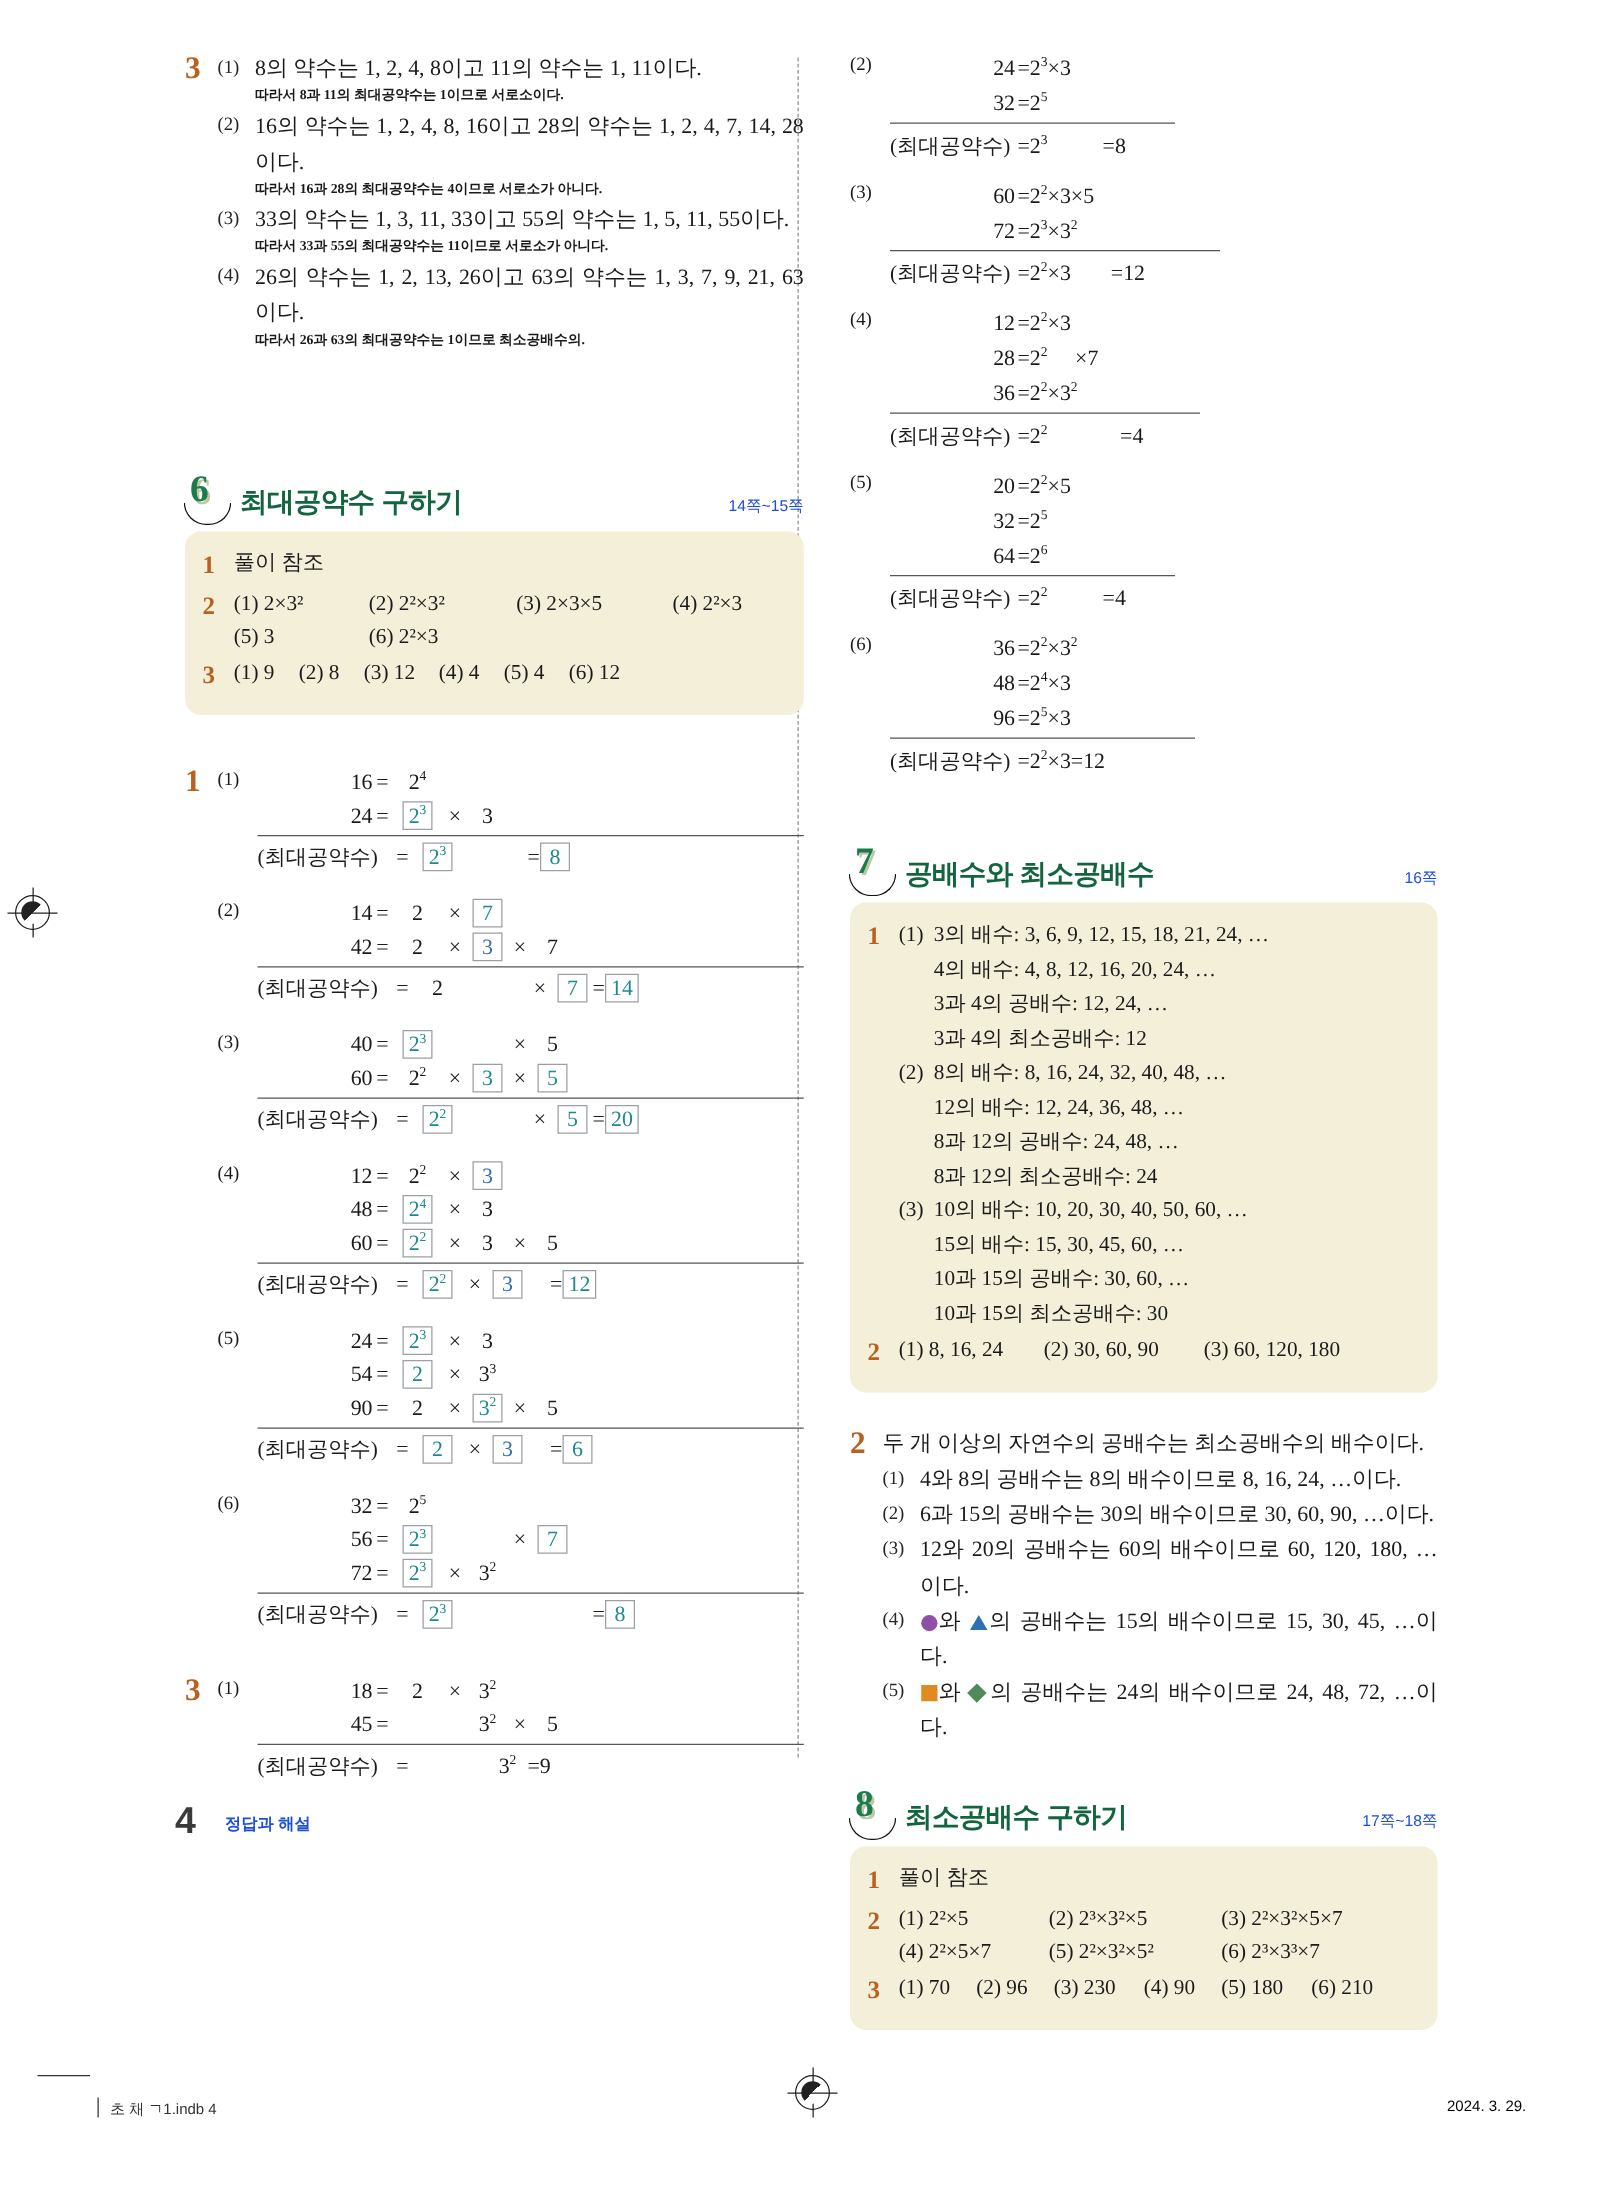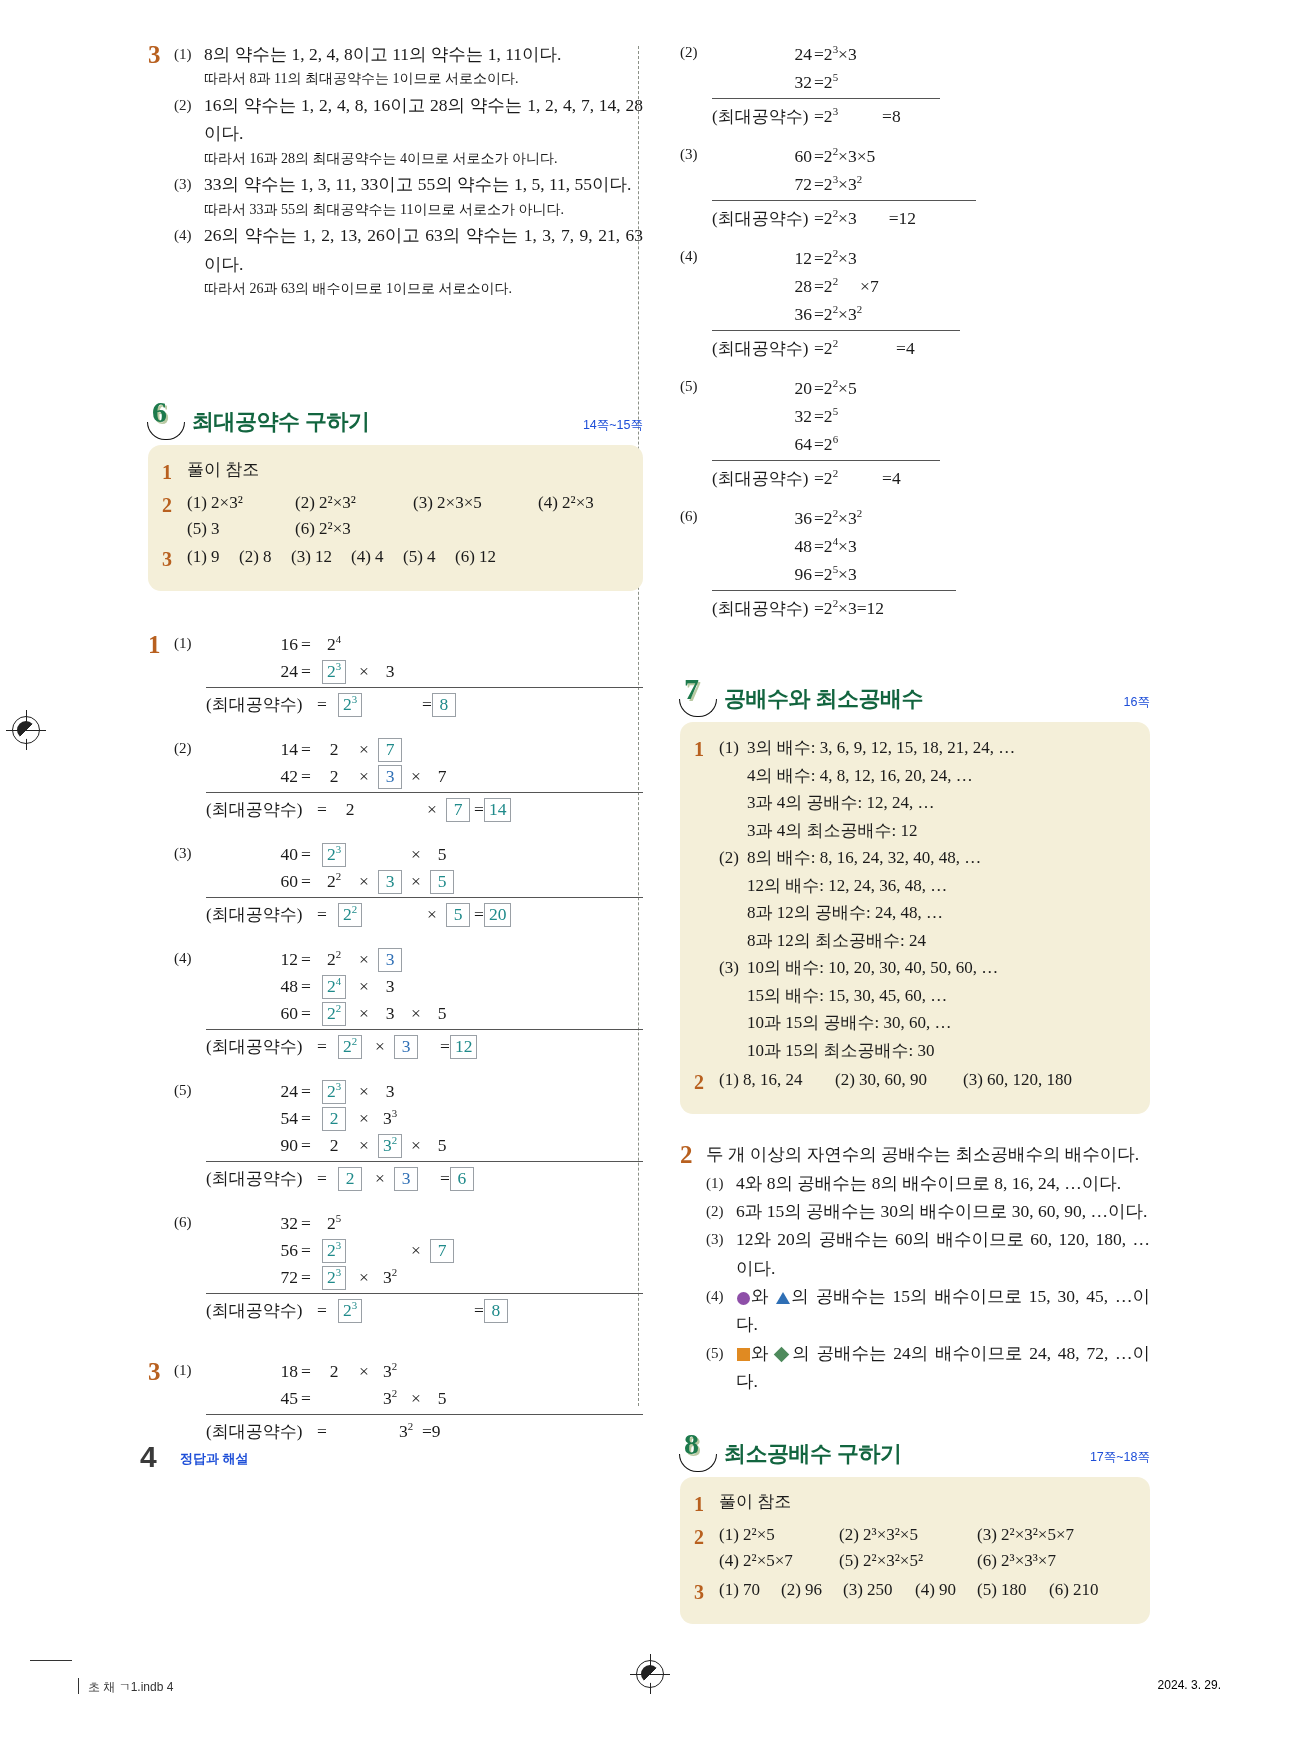"따라서 8과 11의 최대공약수는 1이므로" .sub { font-size: 14px -> 11px; font-weight: none -> bold }
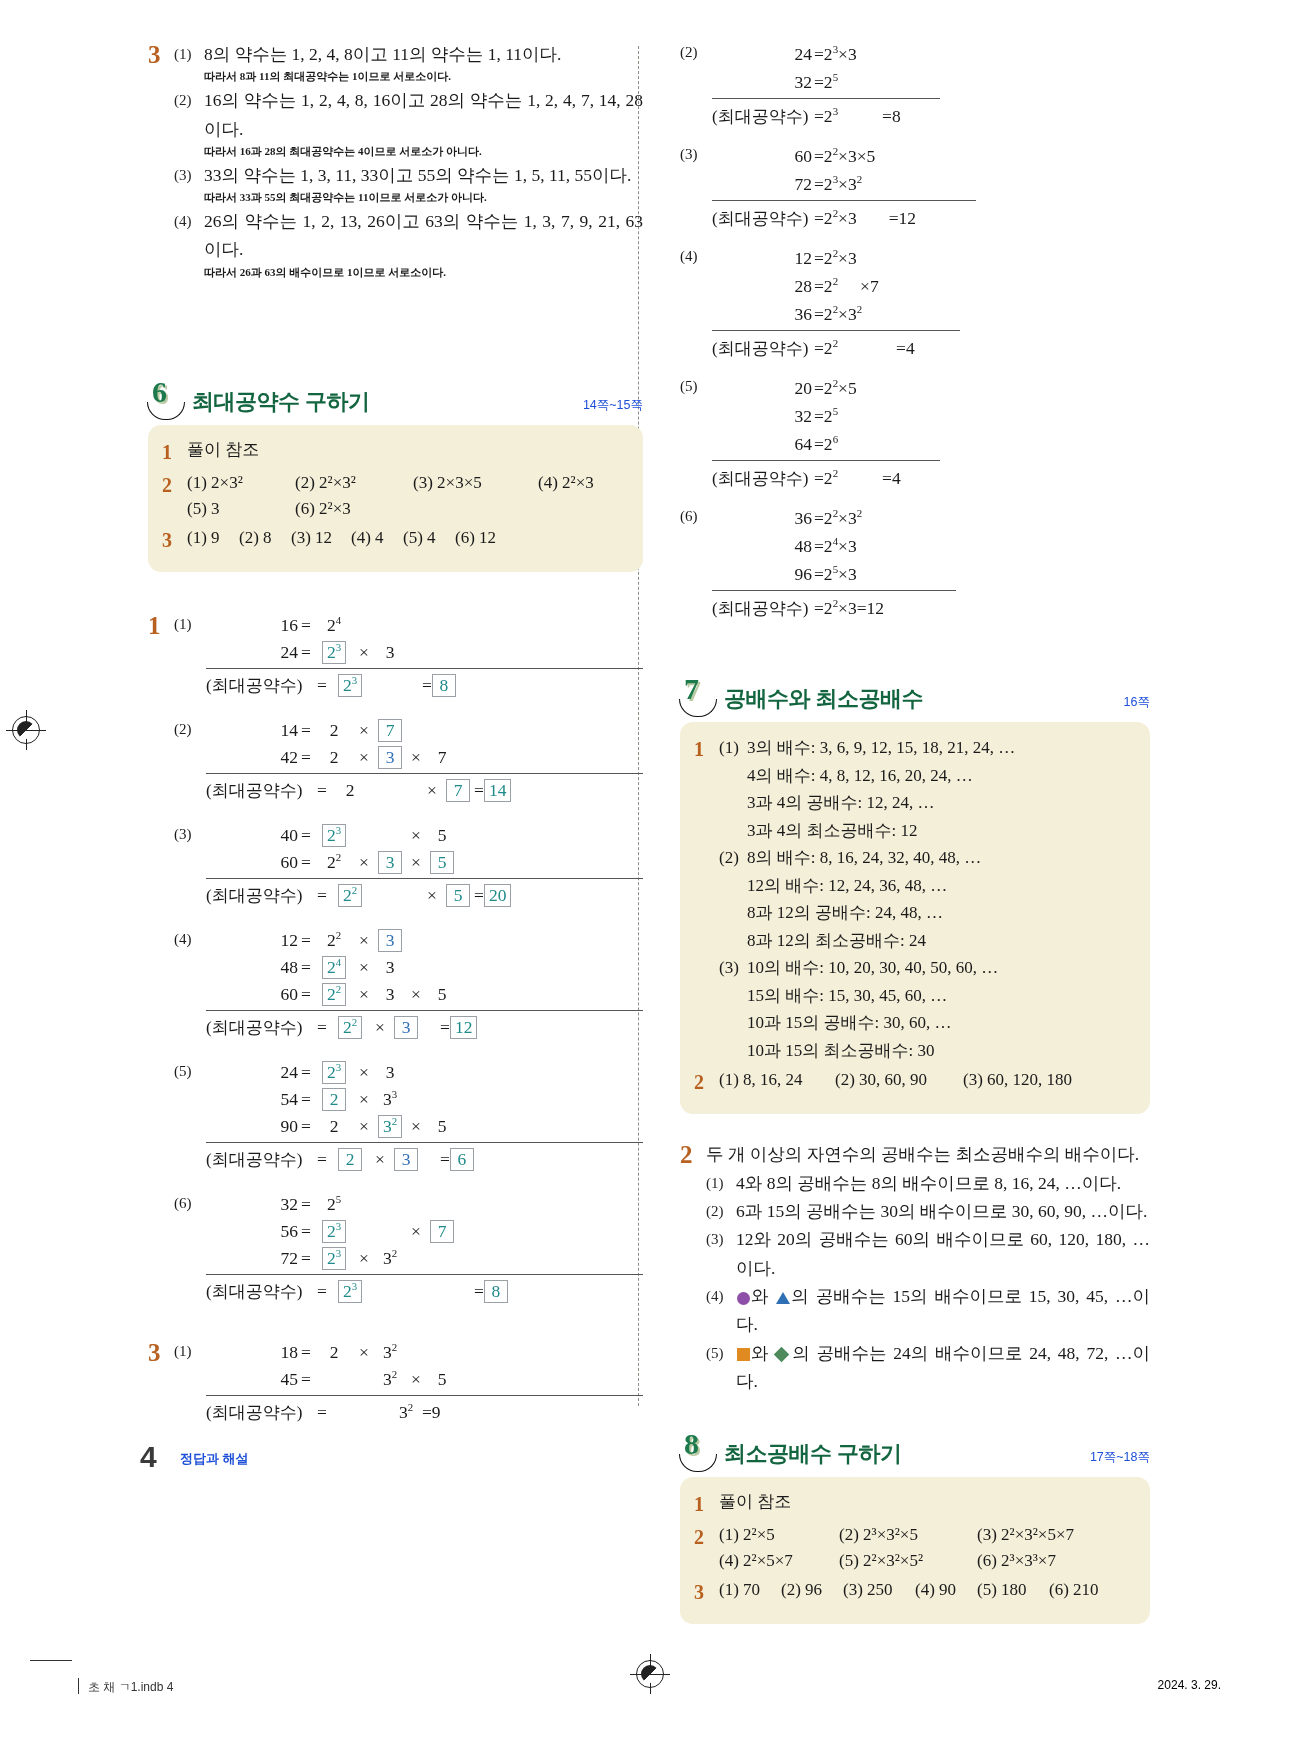"따라서 26과 63의 배수이므로 1이므로" div.sub { text: 배수이므로 1이므로 서로소이다 -> 최대공약수는 1이므로 최소공배수의 }
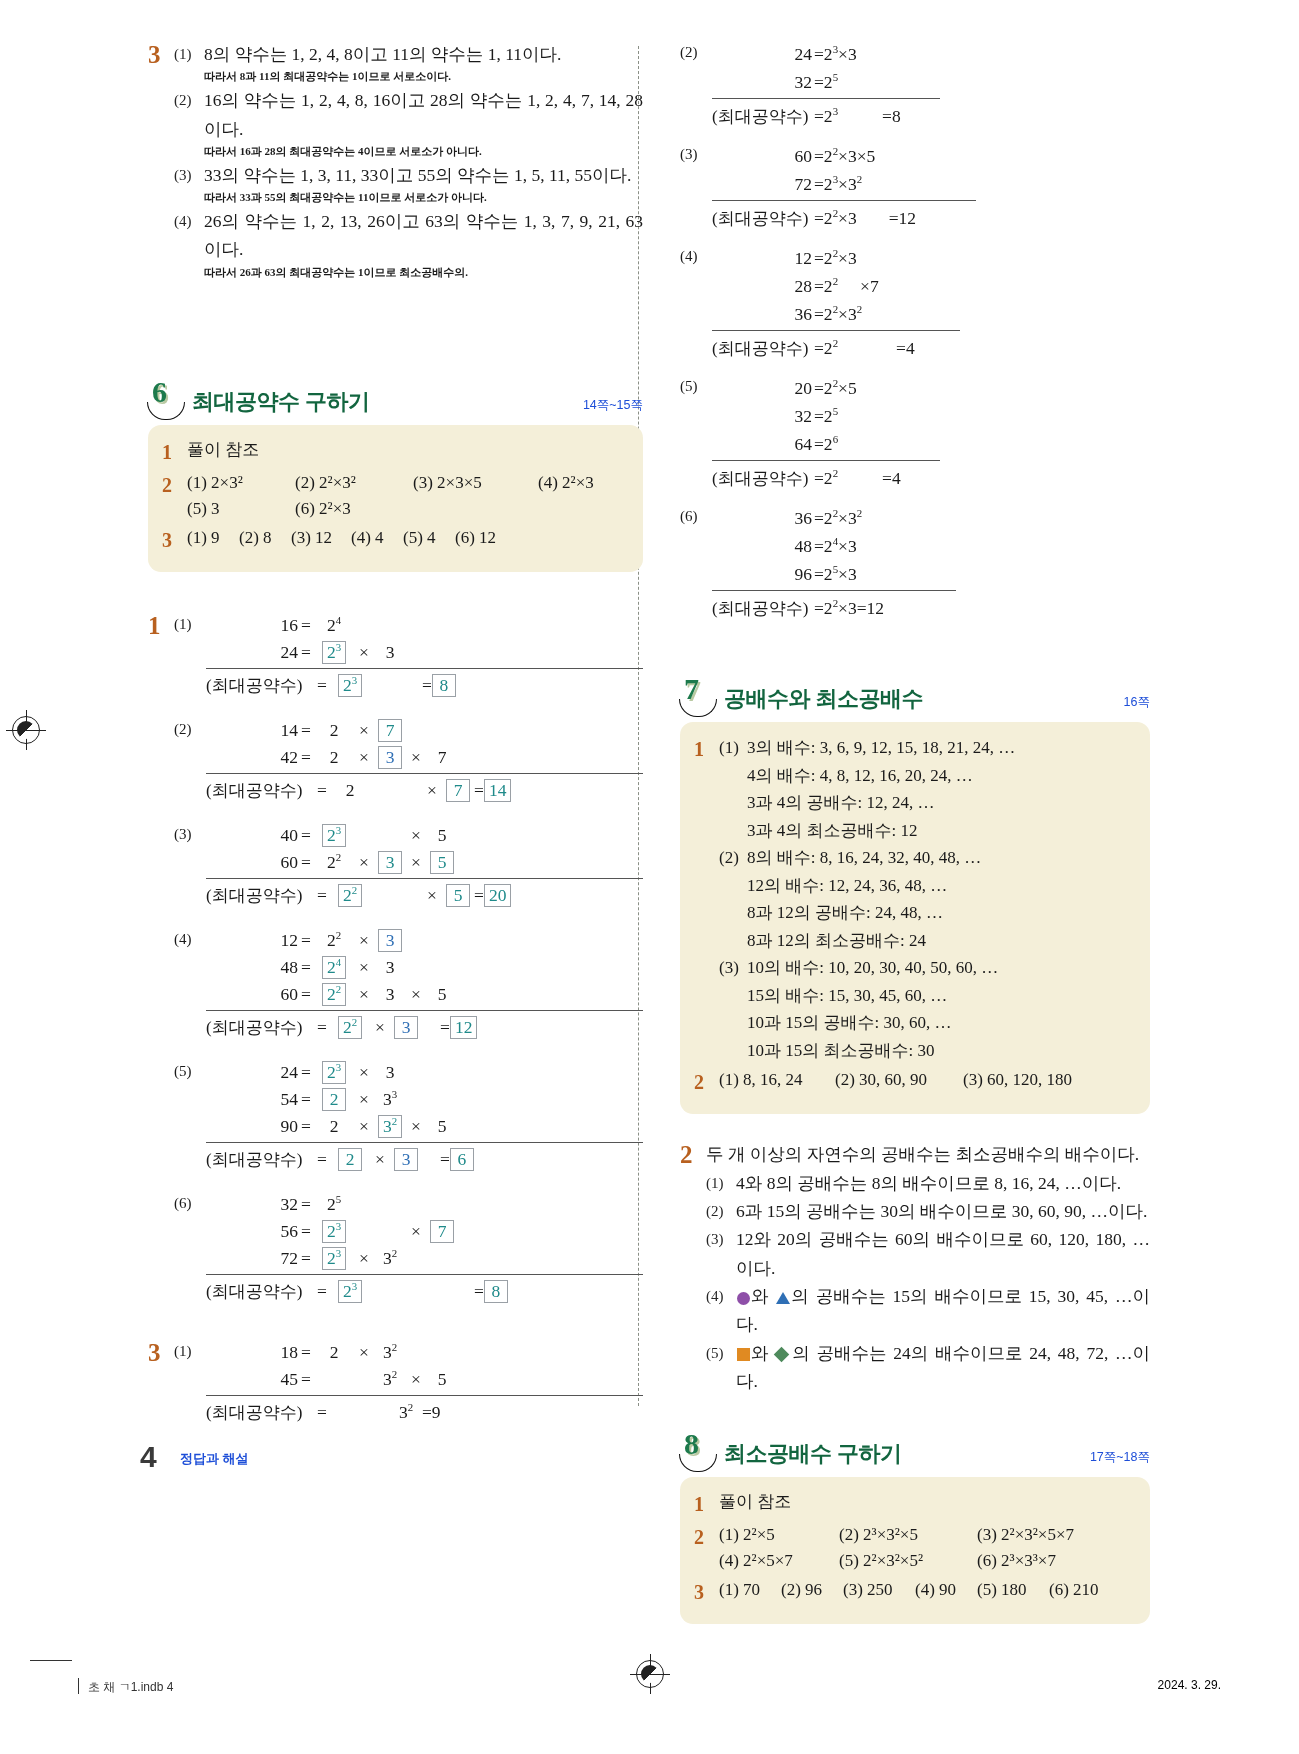"(3) 250" span.cell { text: 250 -> 230 }
